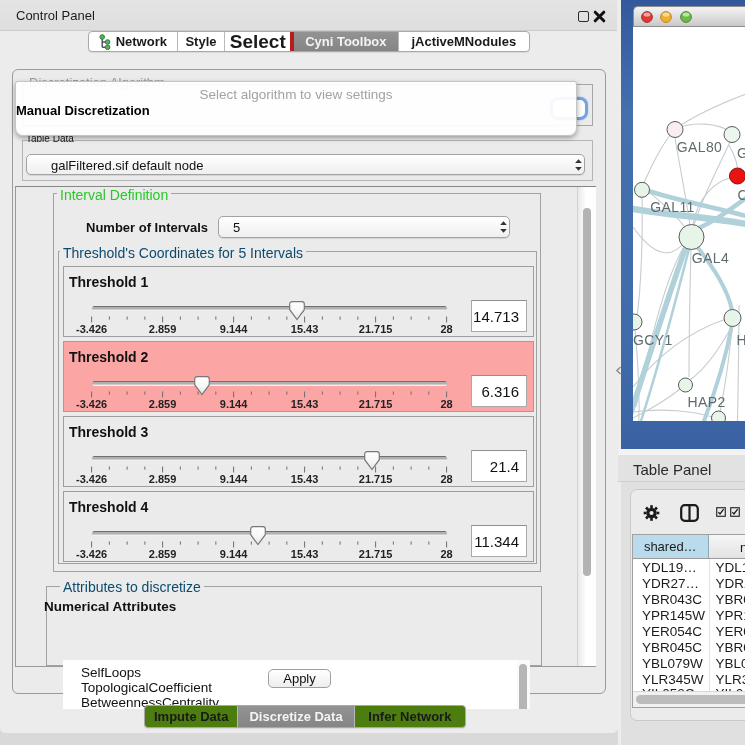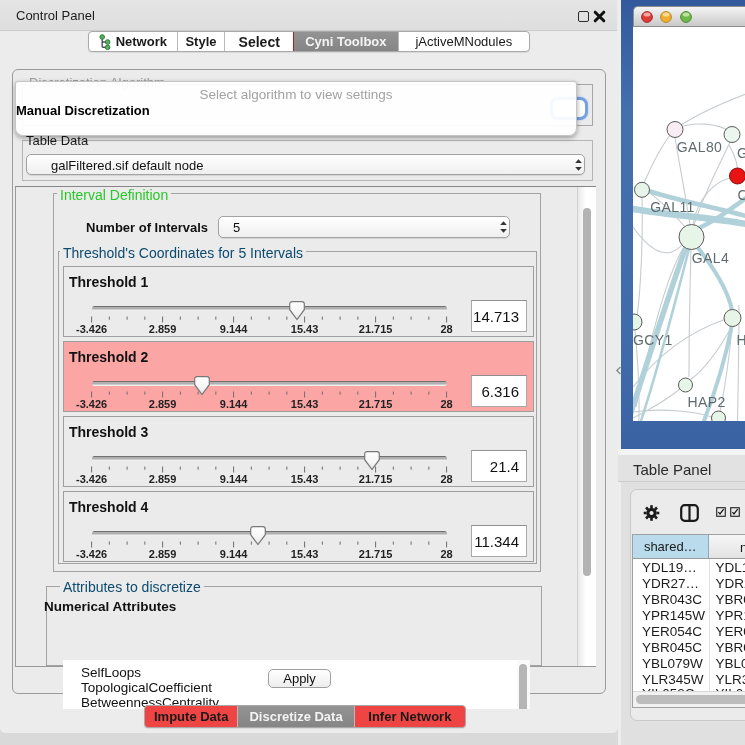"Select" div { border-right: 1px solid #b91c1c -> 4px solid #b91c1c; font-size: 14px -> 19px }
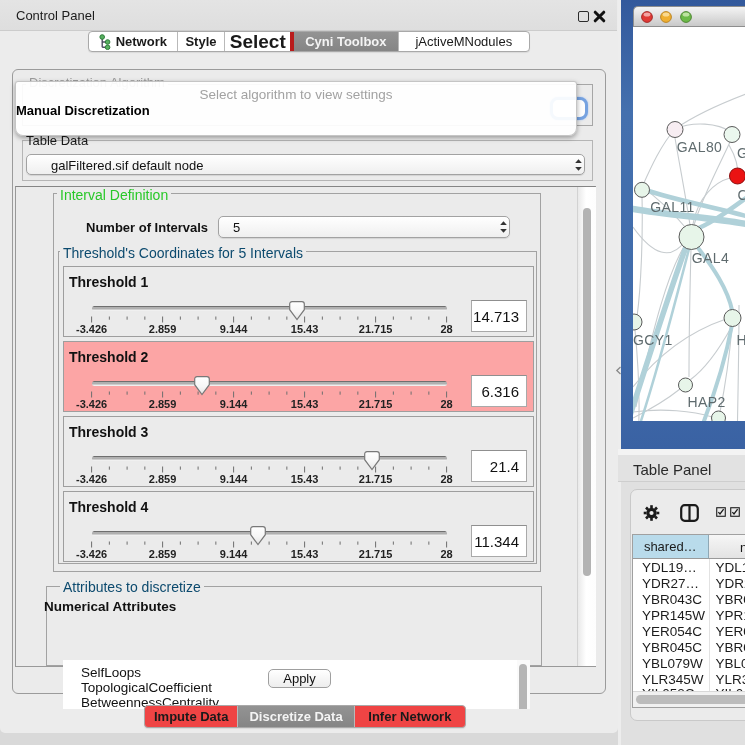"jActiveMNodules" div { font-weight: normal -> bold }
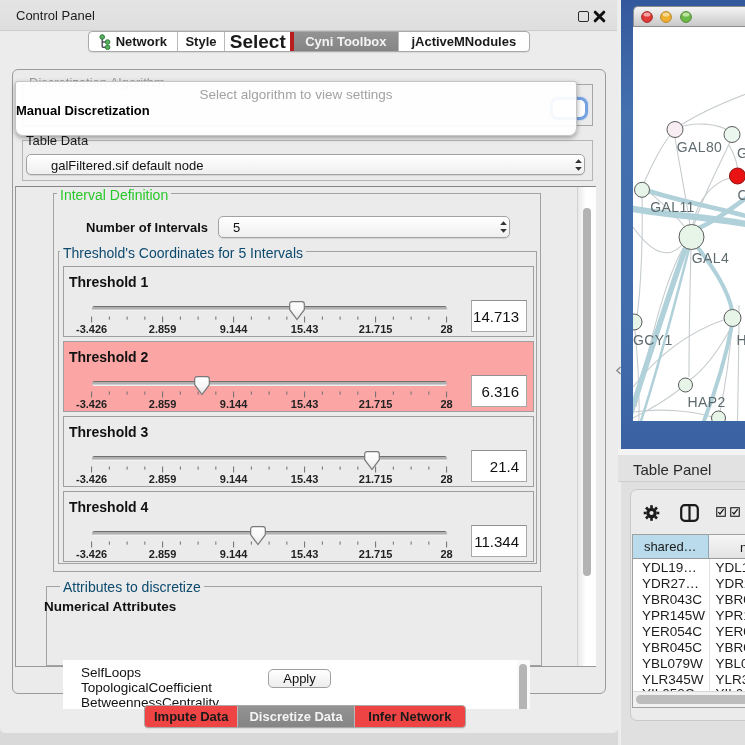"Table Data" div.lbl { font-size: 13px -> 10px }
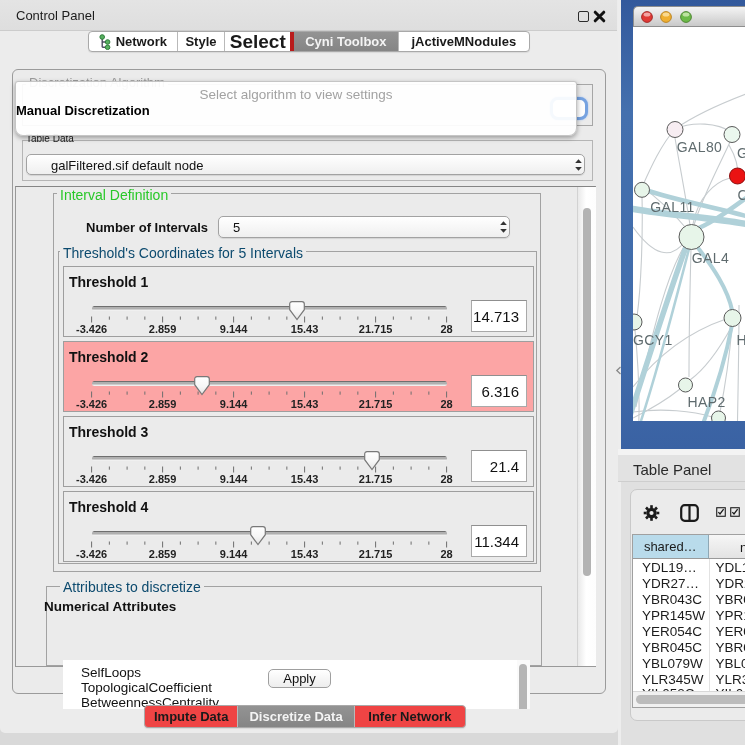"Impute Data" div.a { background: #ef4444 -> #4d7c0f }
